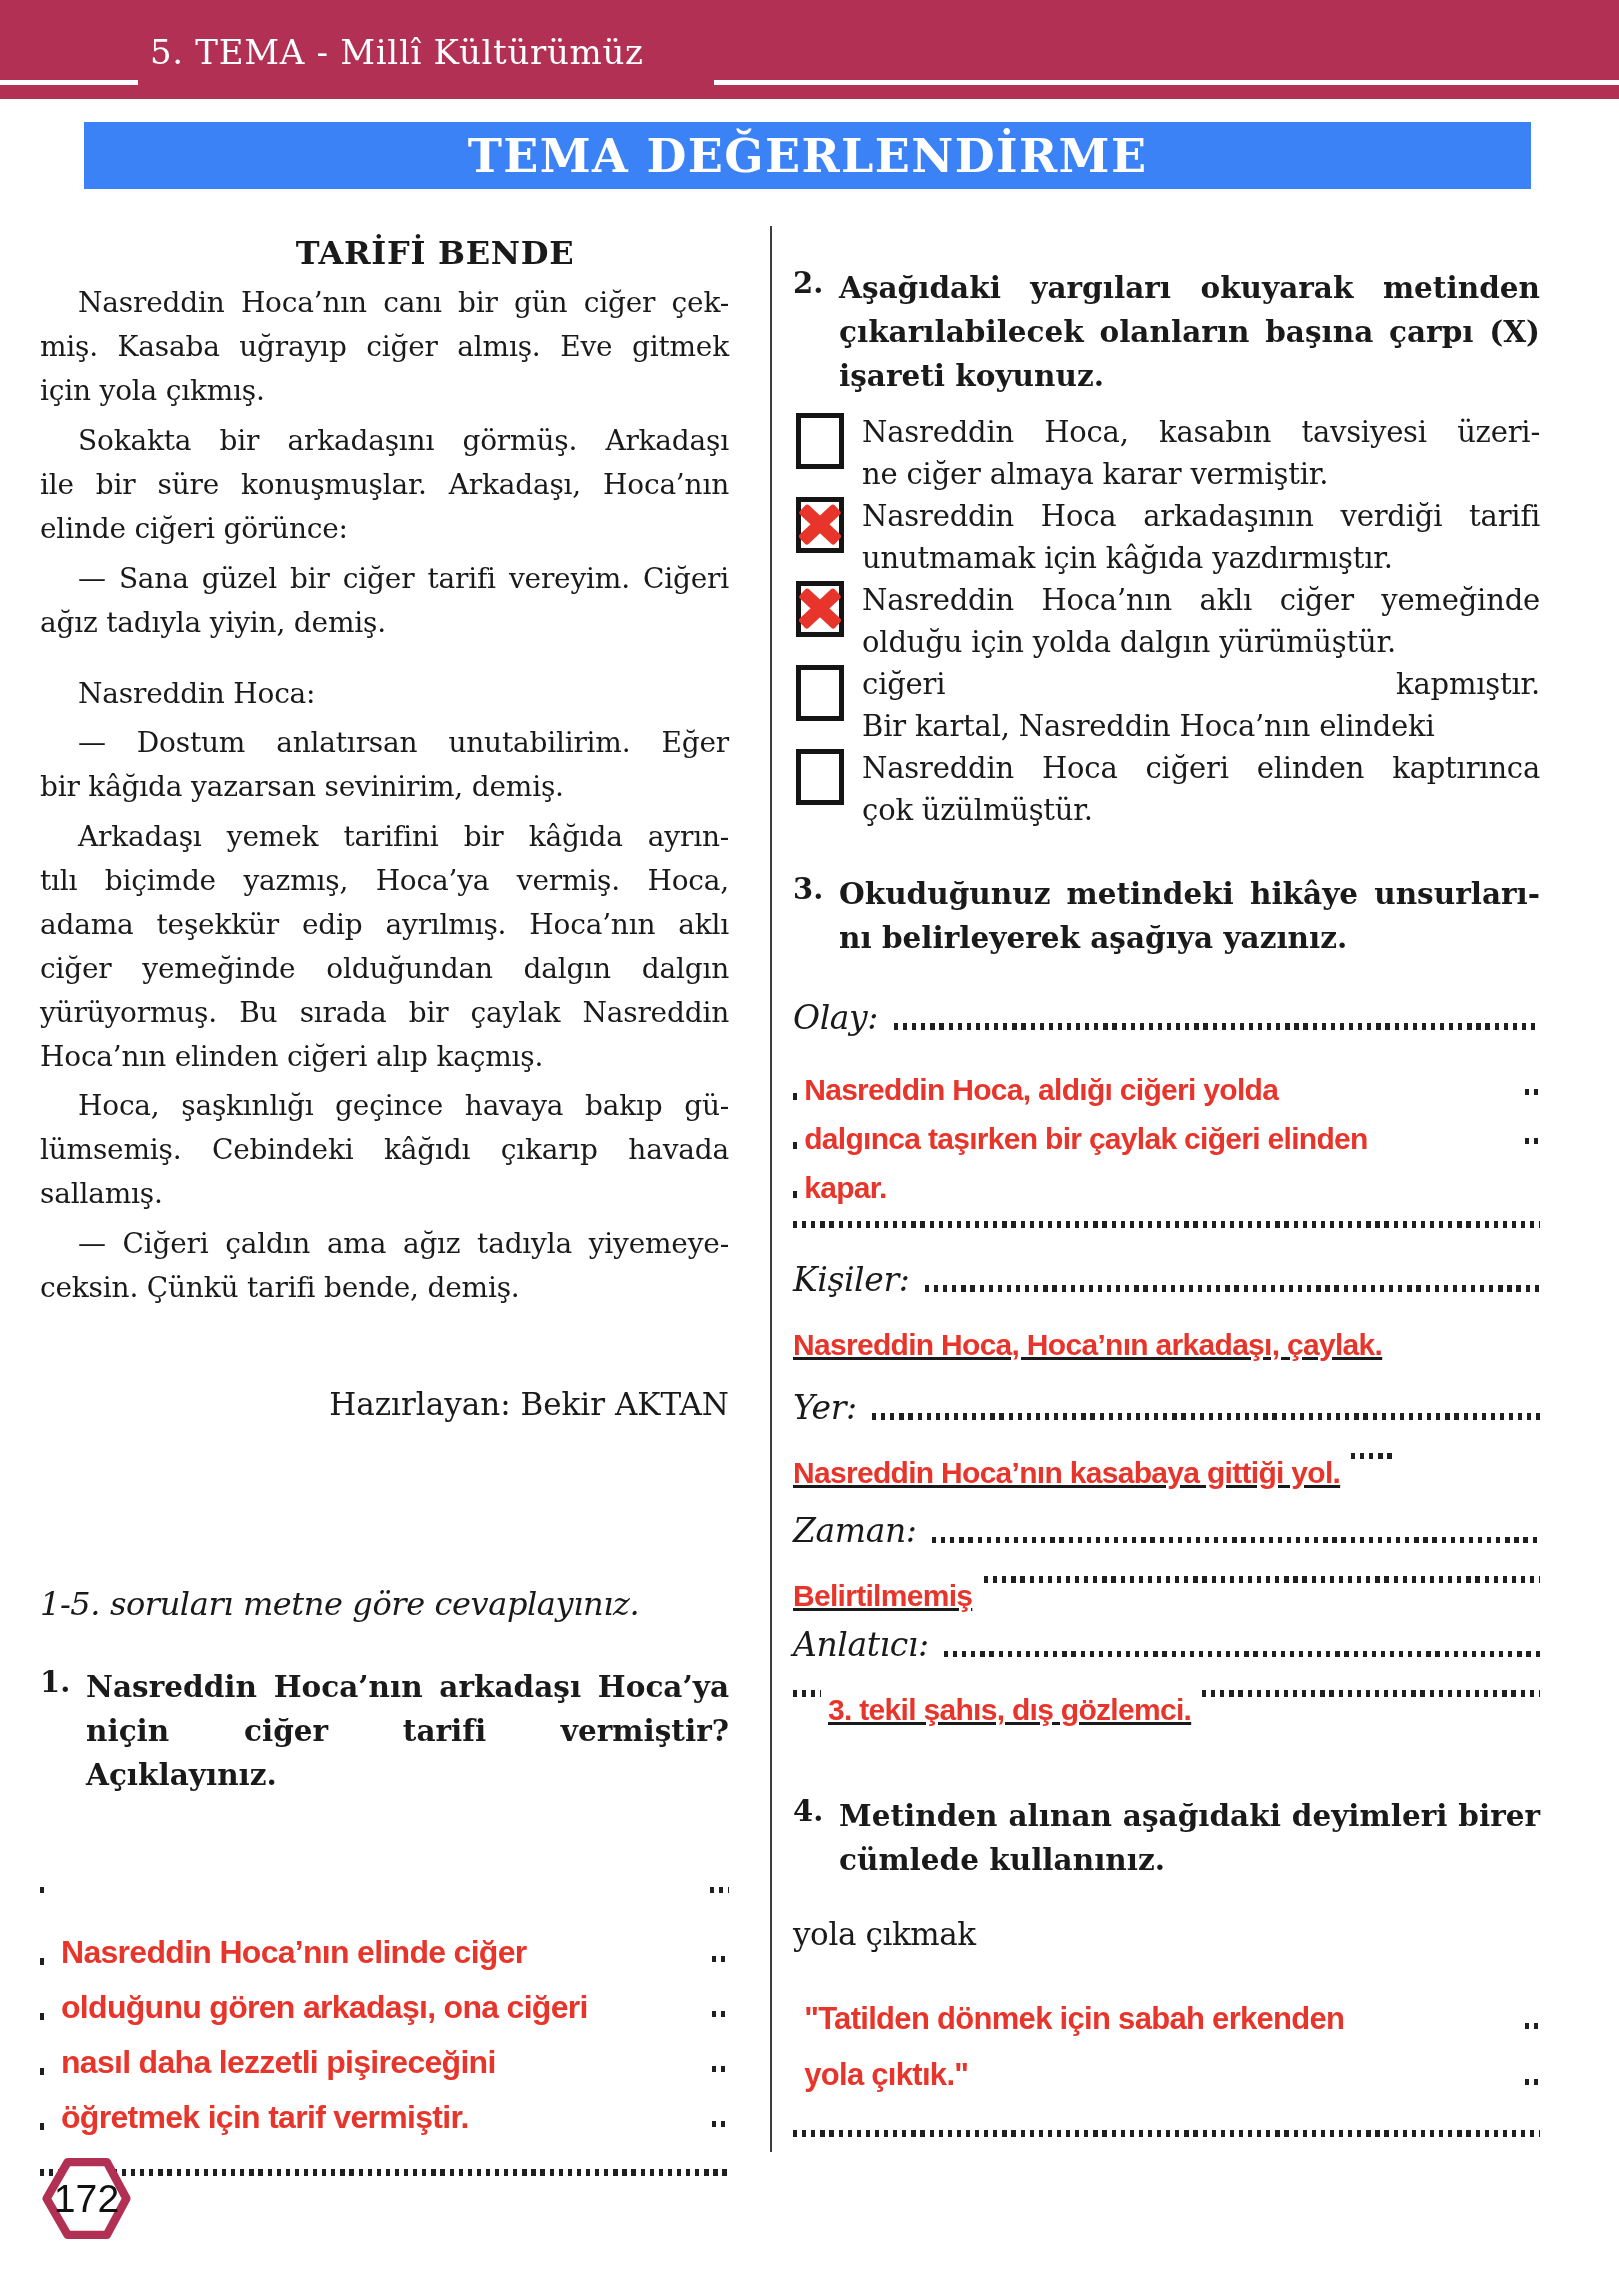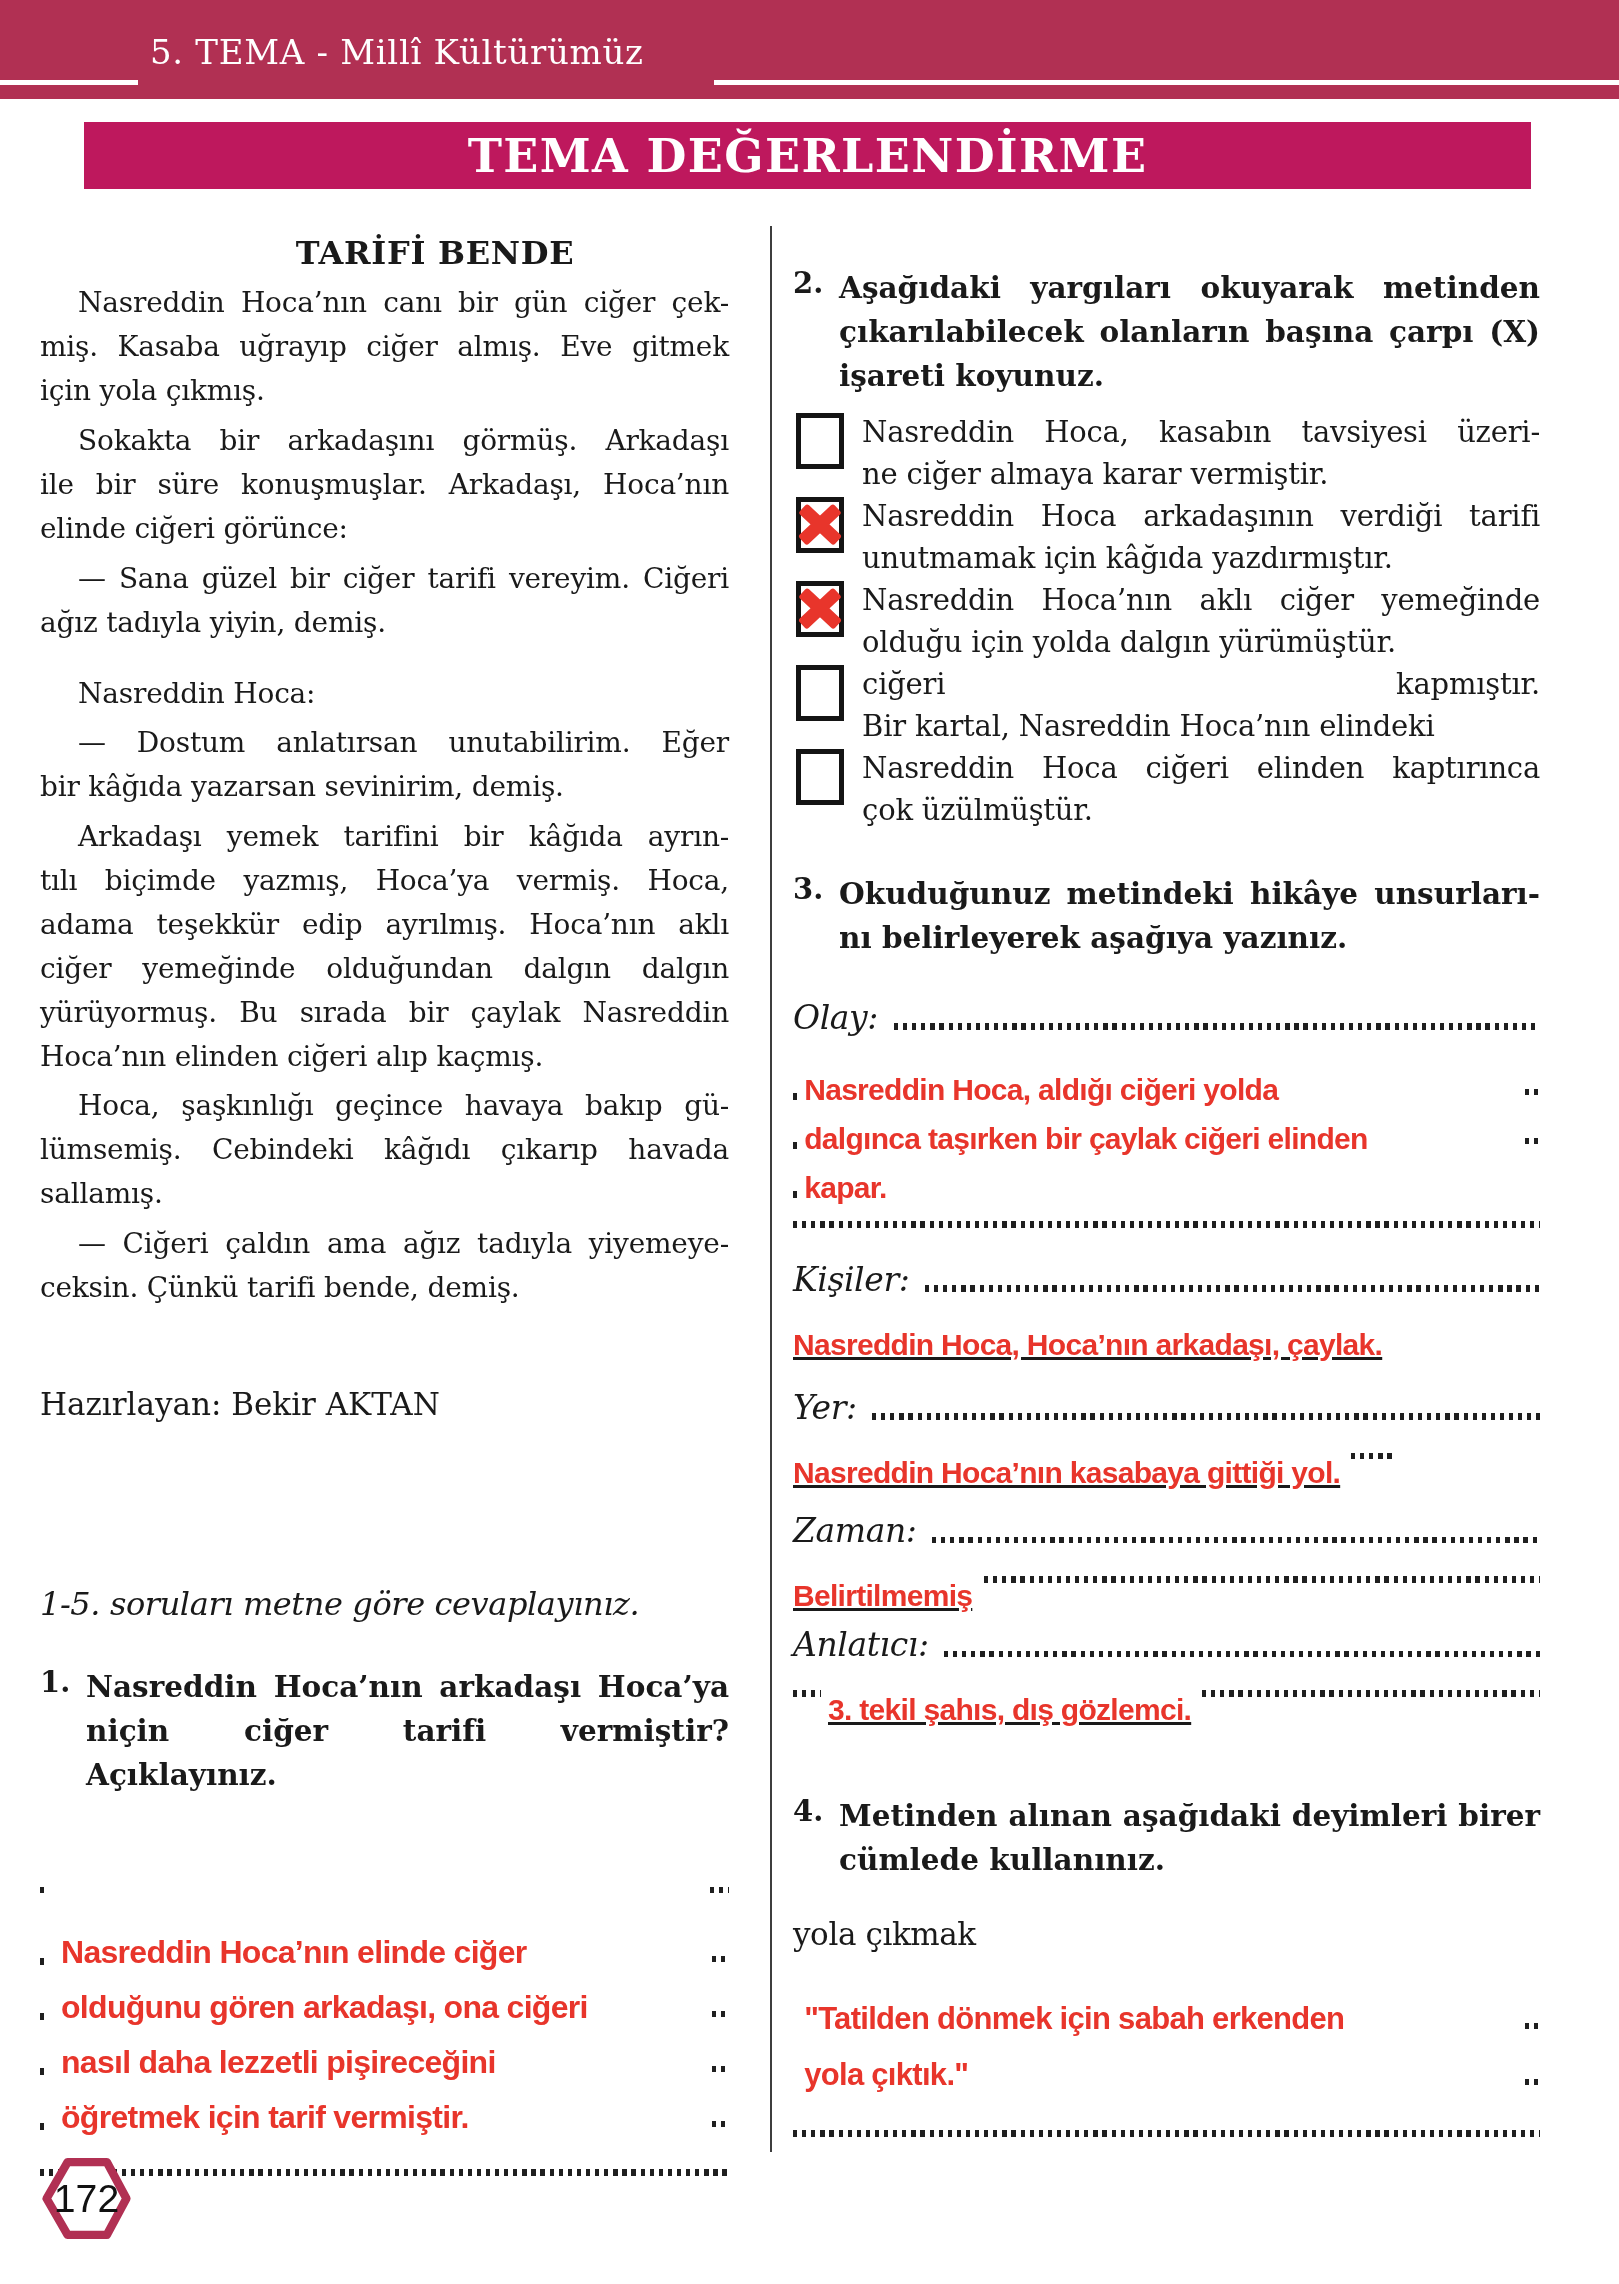"TEMA DEĞERLENDİRME" .banner { background: #be185d -> #3b82f6 }
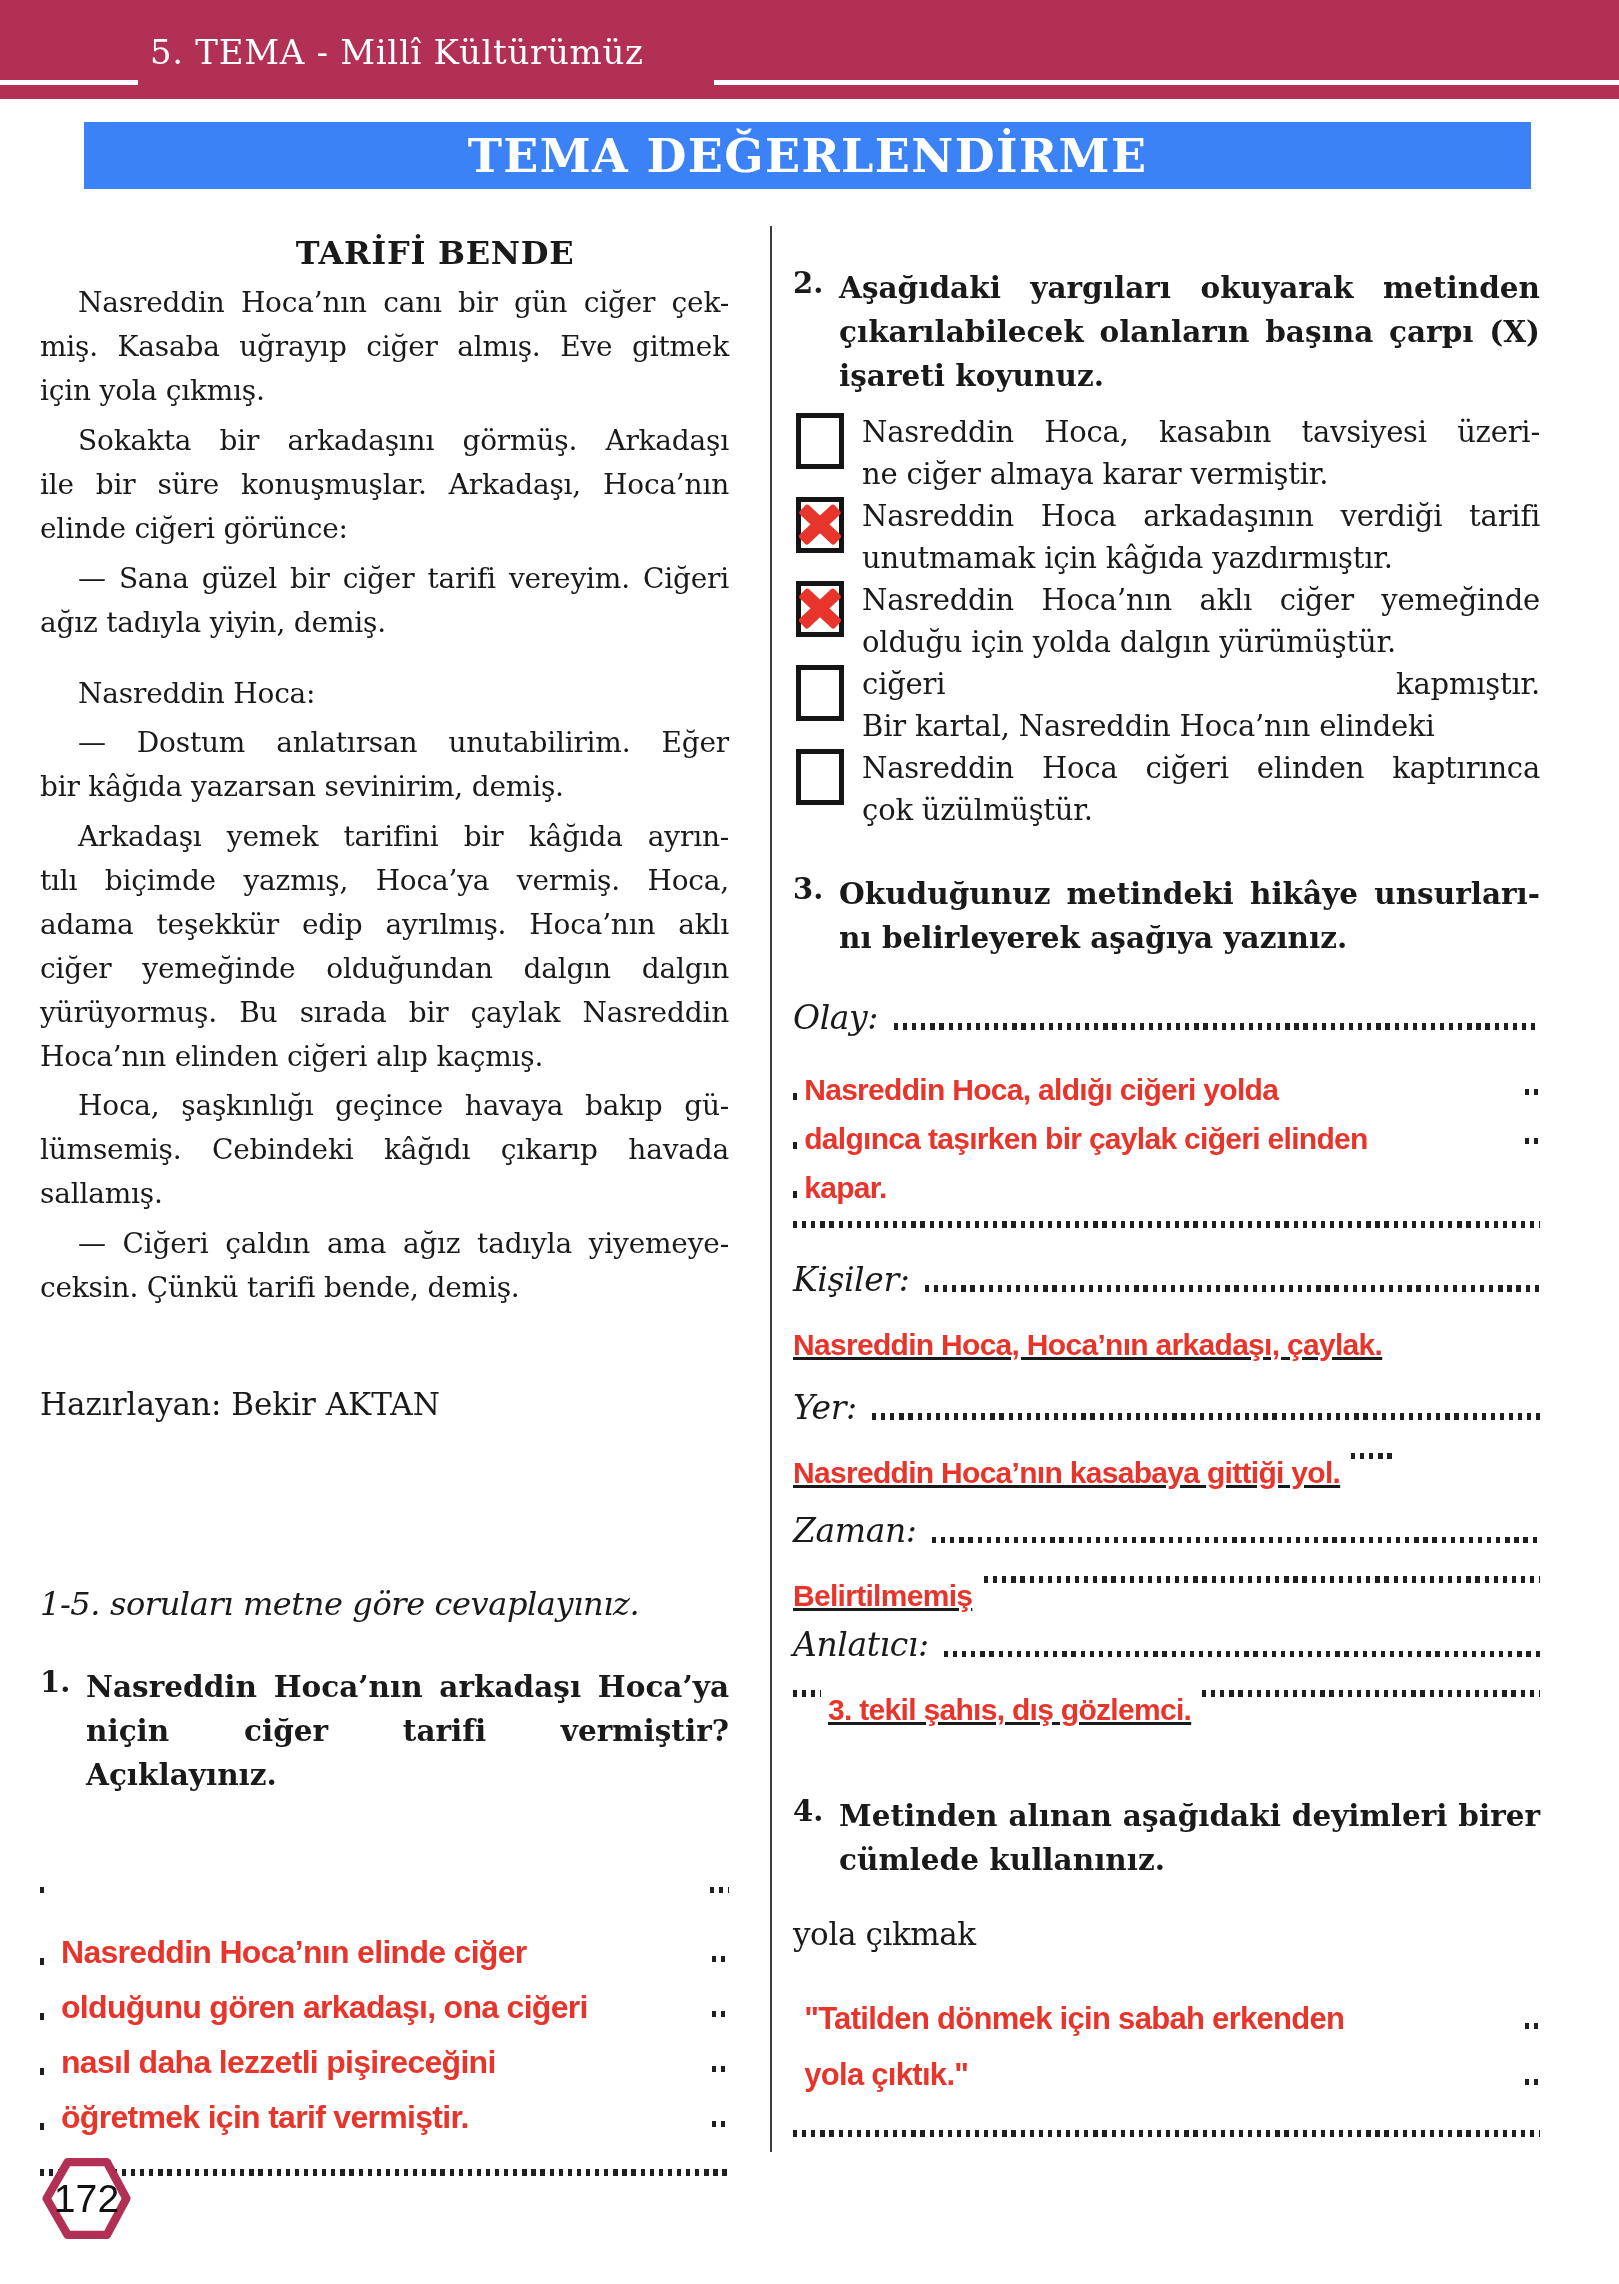"Hazırlayan: Bekir AKTAN" .author { text-align: none -> right }
